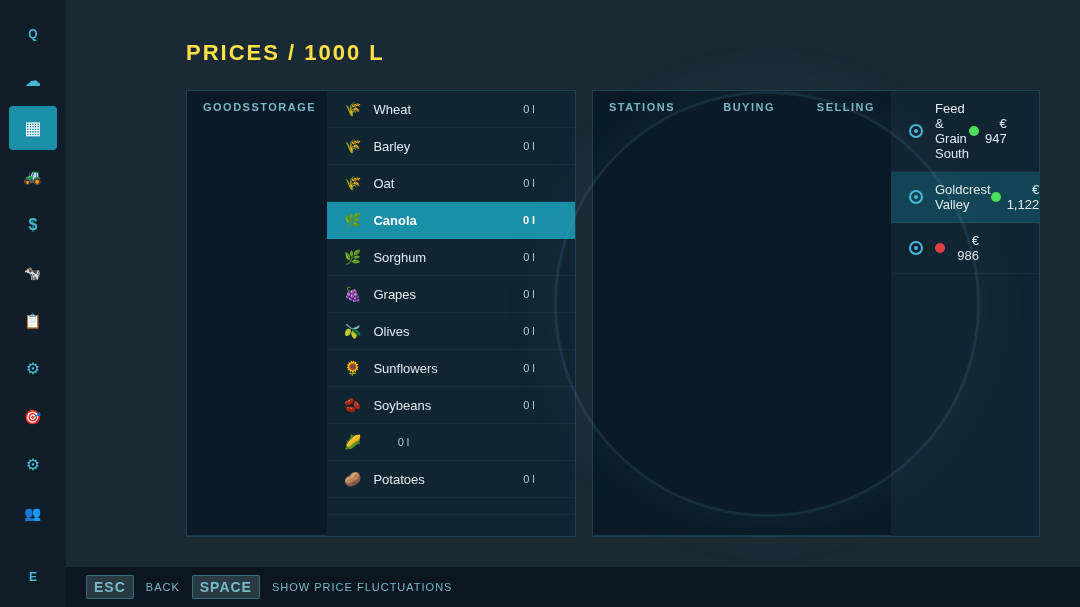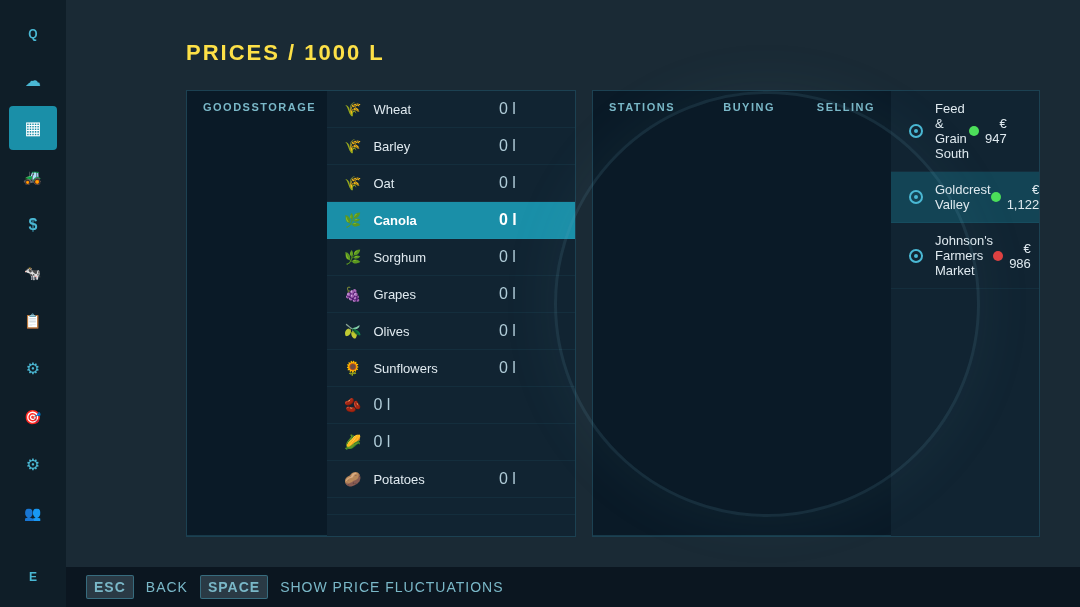"0 l" .goods-storage { font-size: 16px -> 11px; text-align: left -> center }
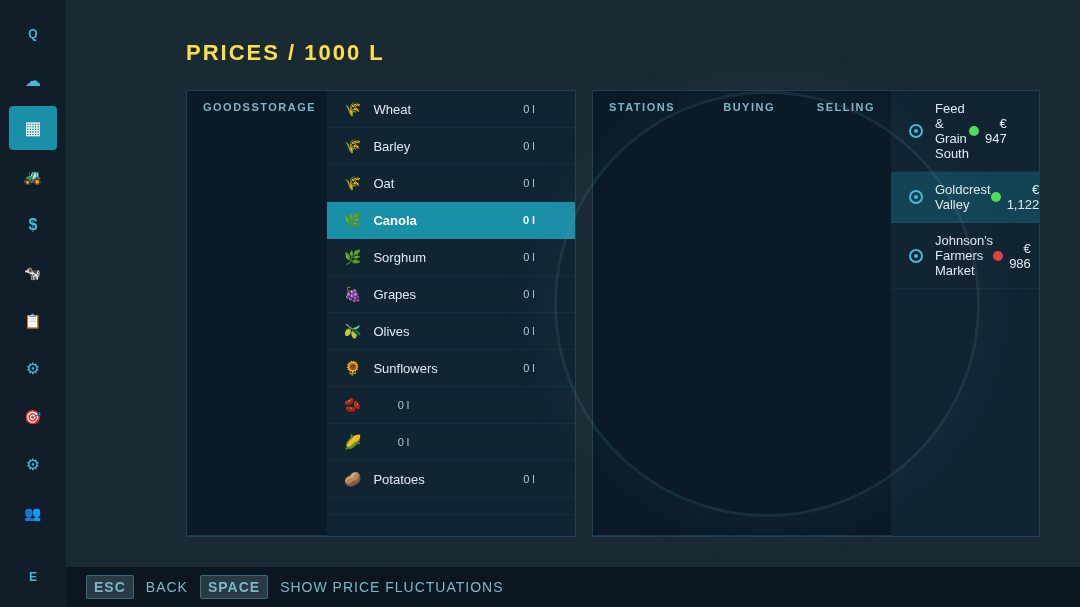"Johnson's Farmers Market" span.station-name { html: <span>Johnson's Farmers Market</span> -> none }
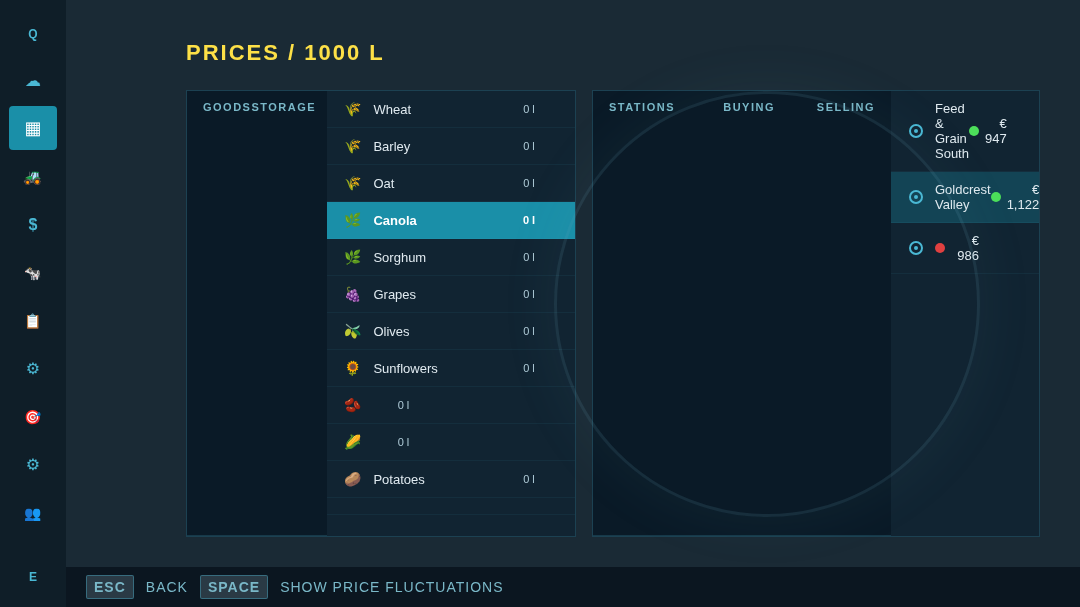"Soybeans" span.goods-name { html: none -> <span>Soybeans</span> }
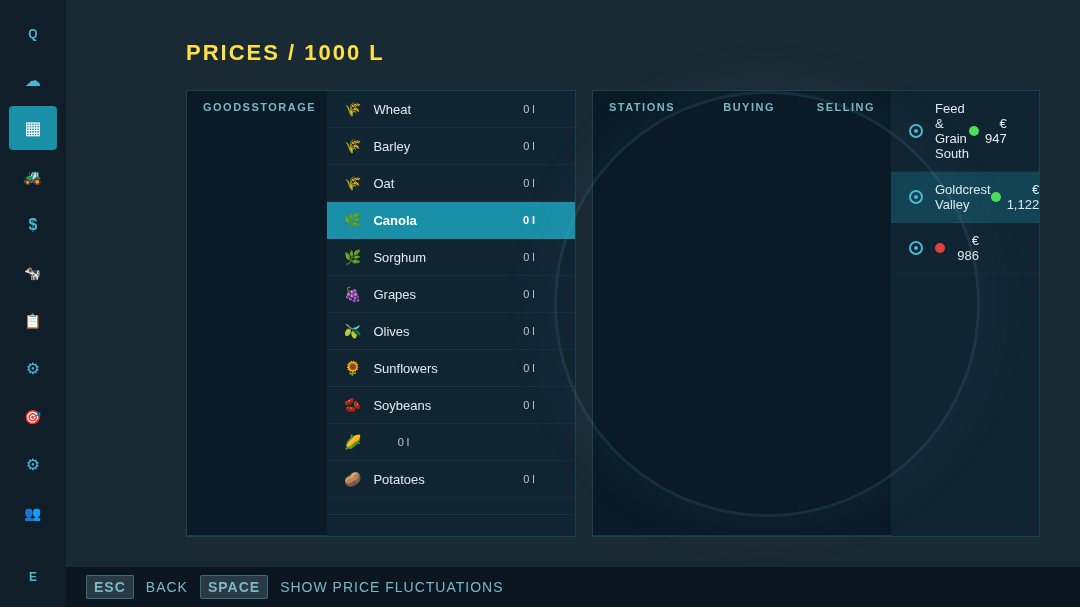"BACK" .key-label { font-size: 14px -> 11px }
